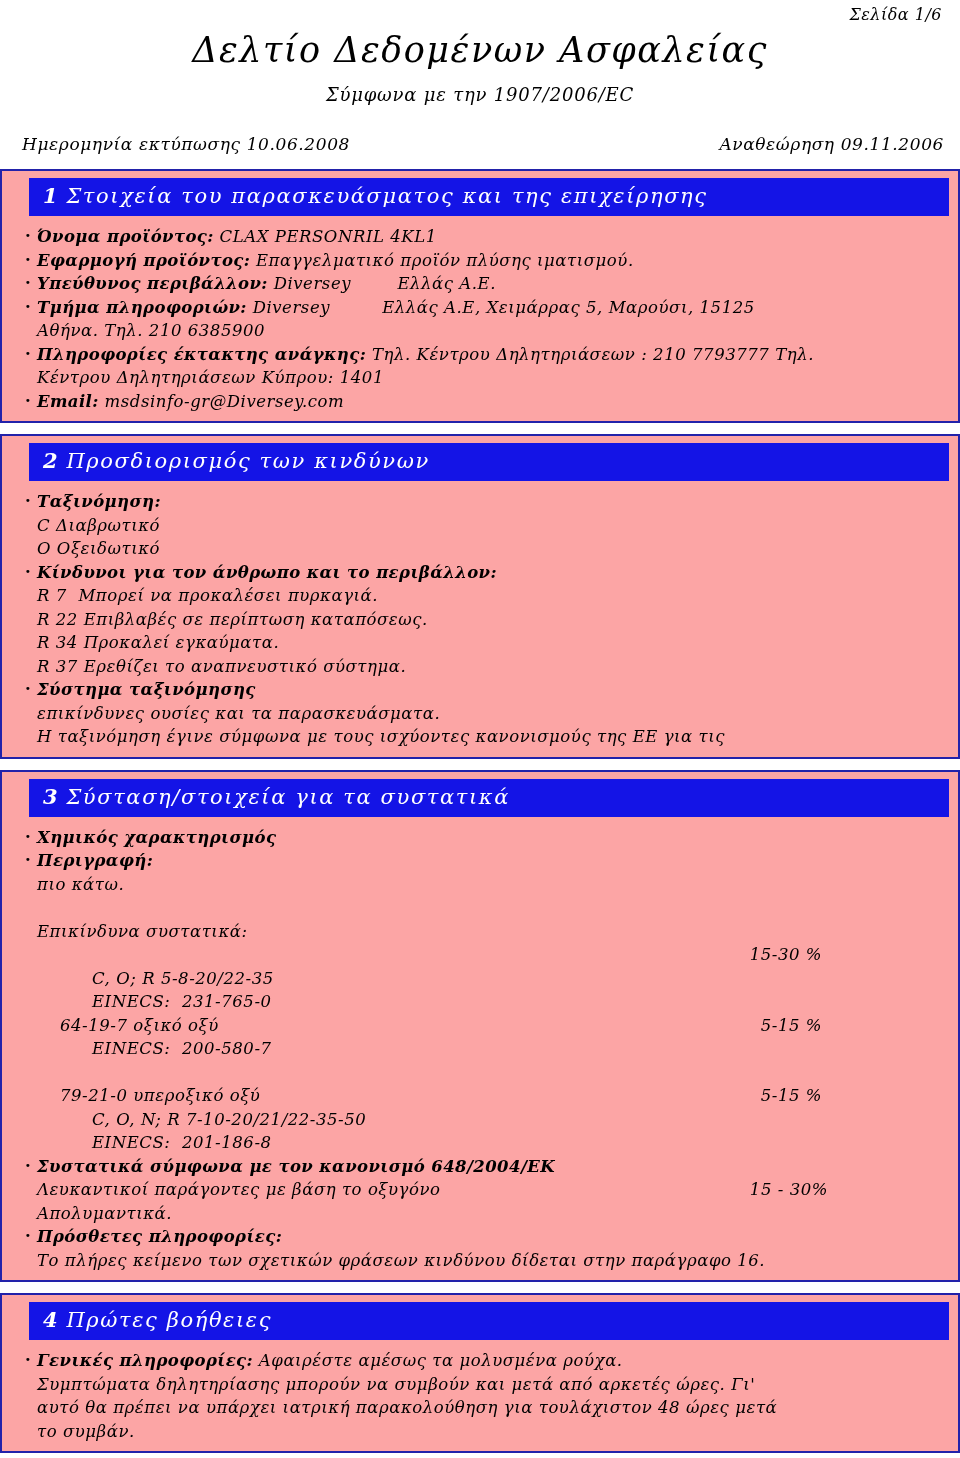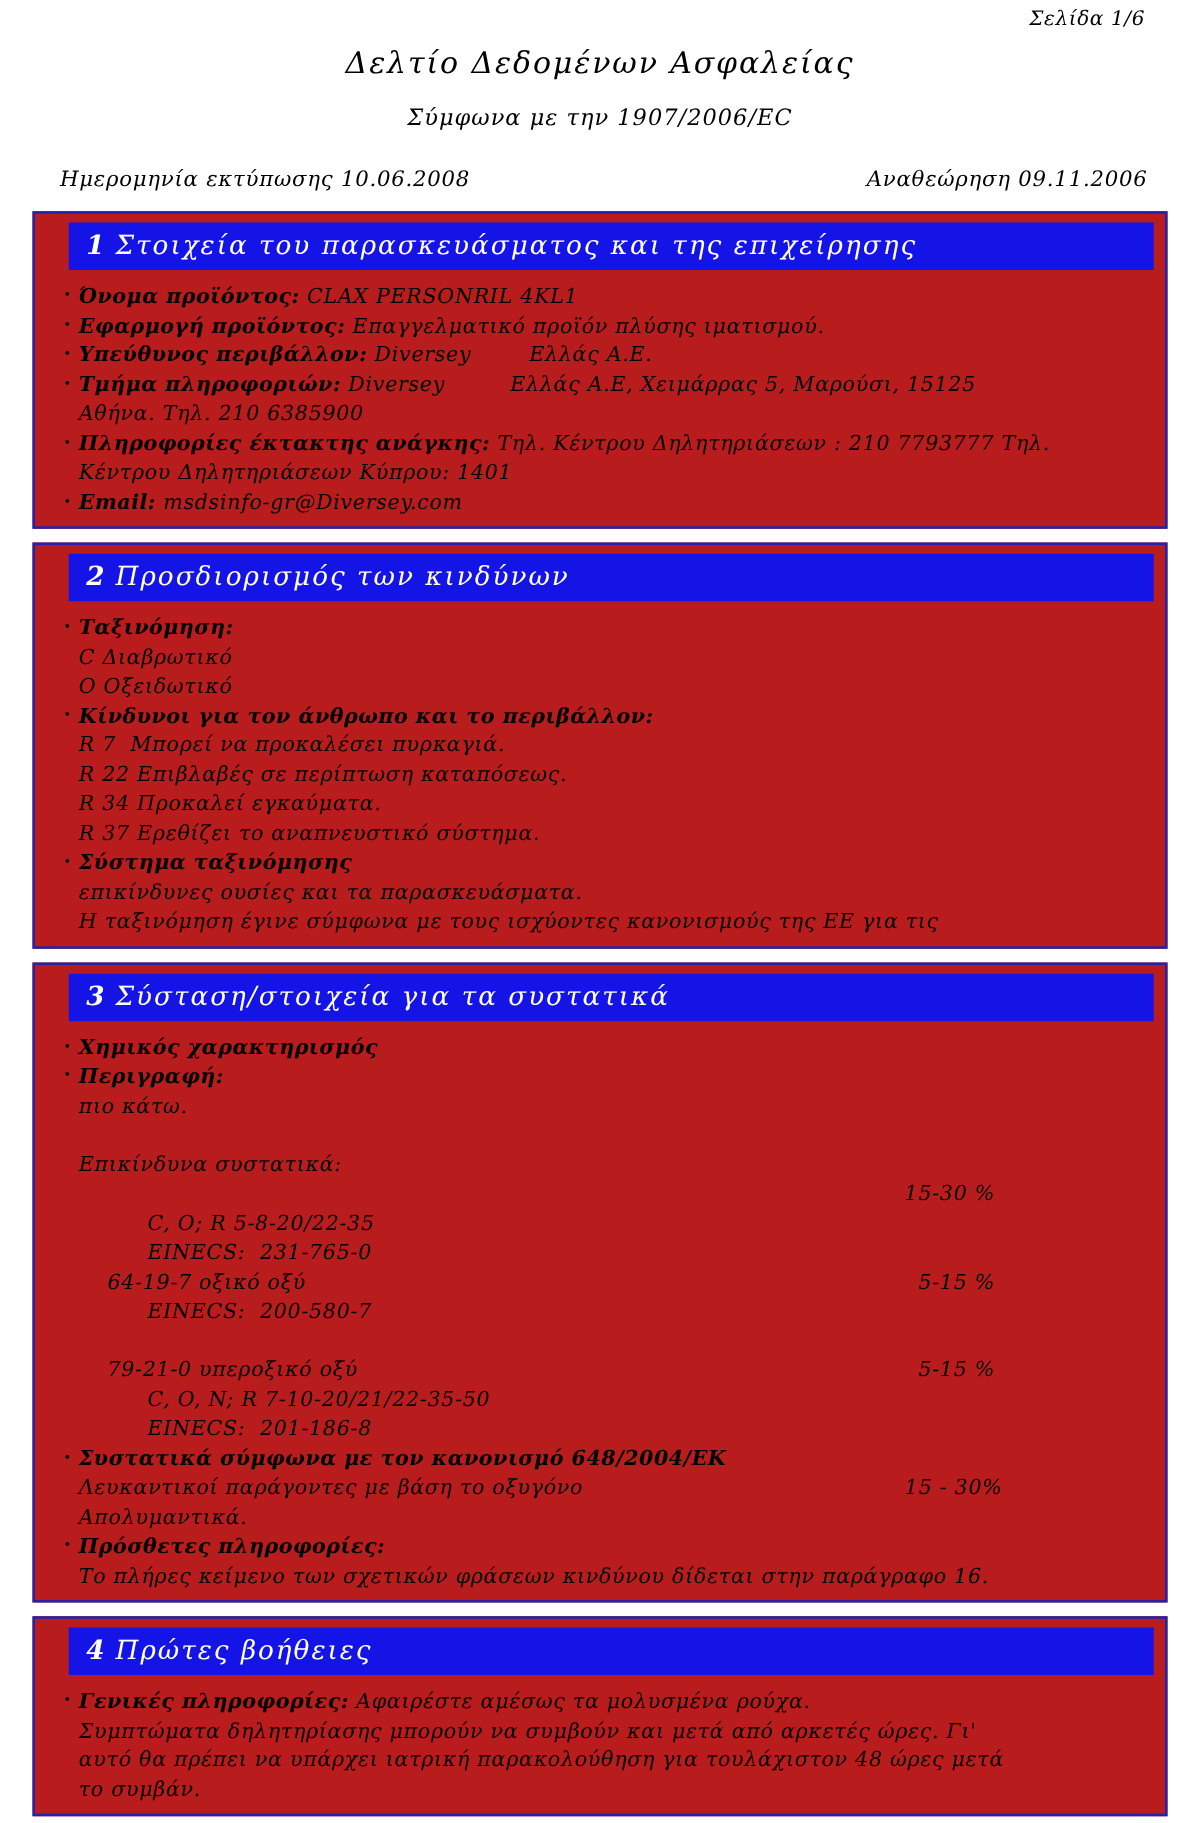"Σελίδα 1/6" .page { padding: 0 26px -> 0 0 }
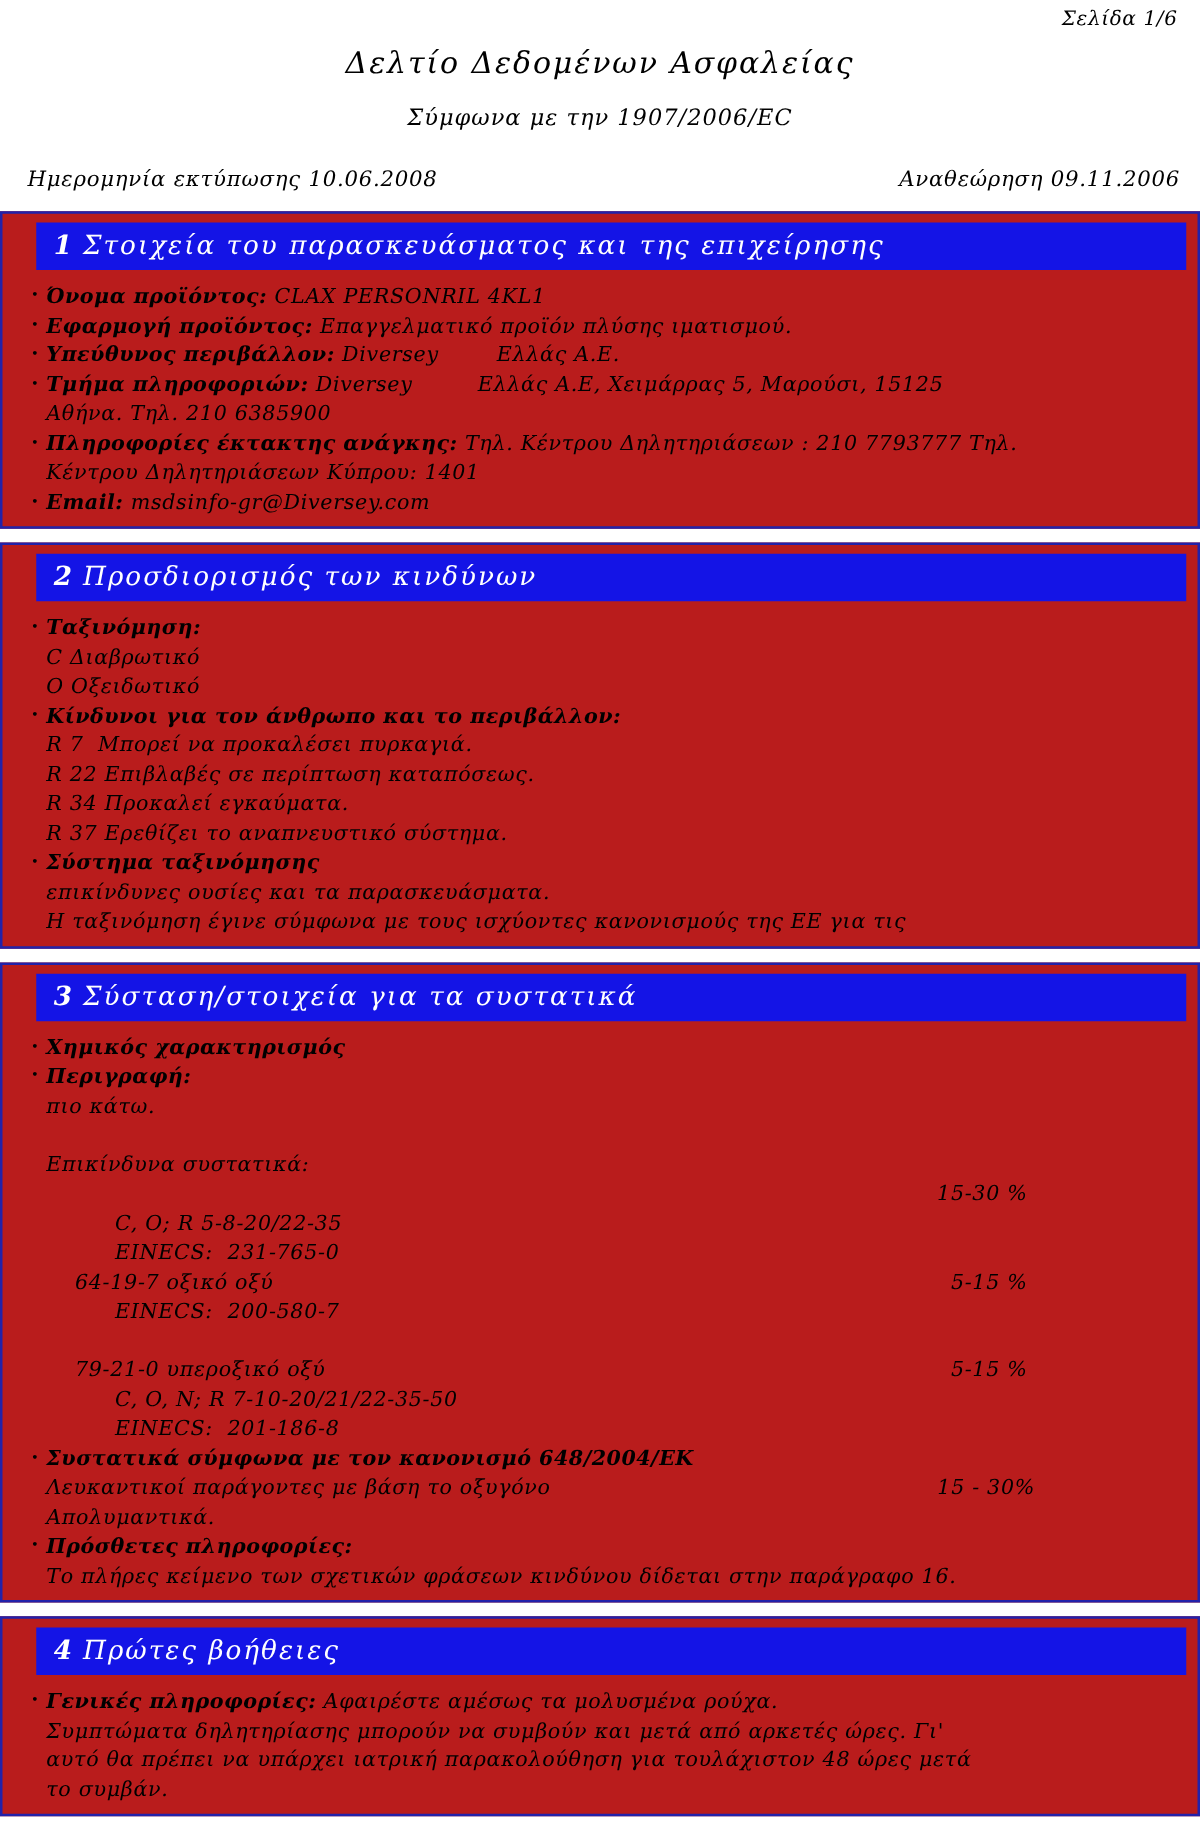"Δελτίο Δεδομένων Ασφαλείας" .doc-title { font-size: 24px -> 35px }
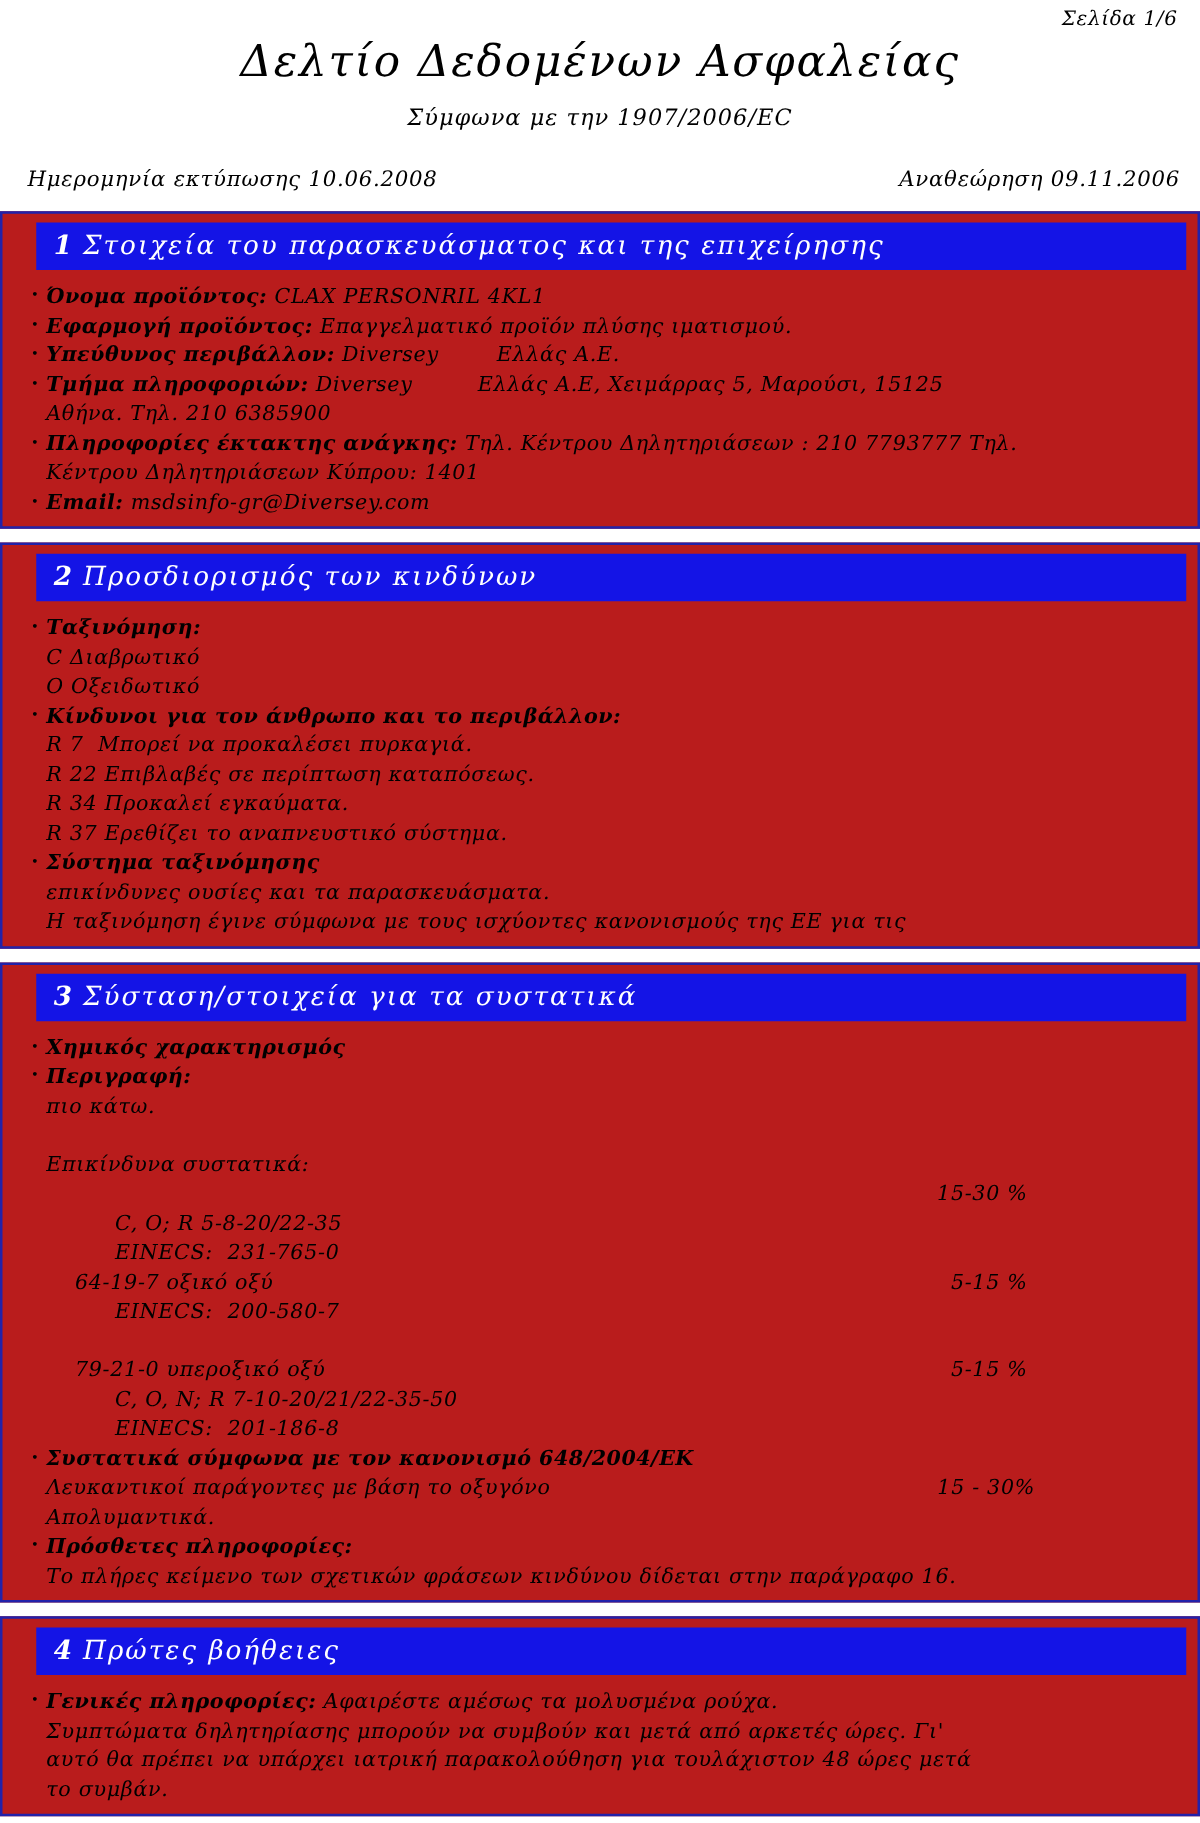"1 Στοιχεία του παρασκευάσματος και" .section-box { background: #b91c1c -> #fca5a5 }
